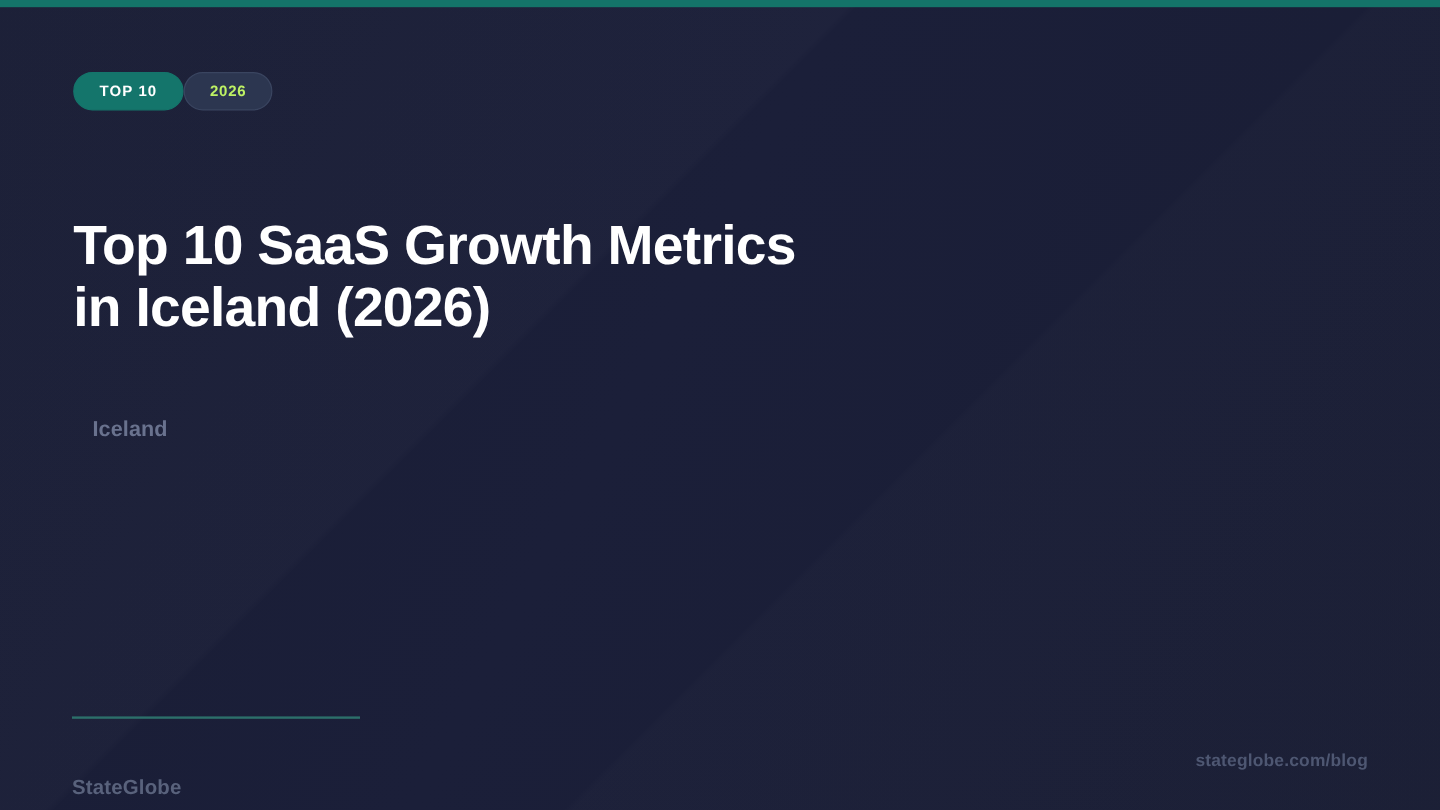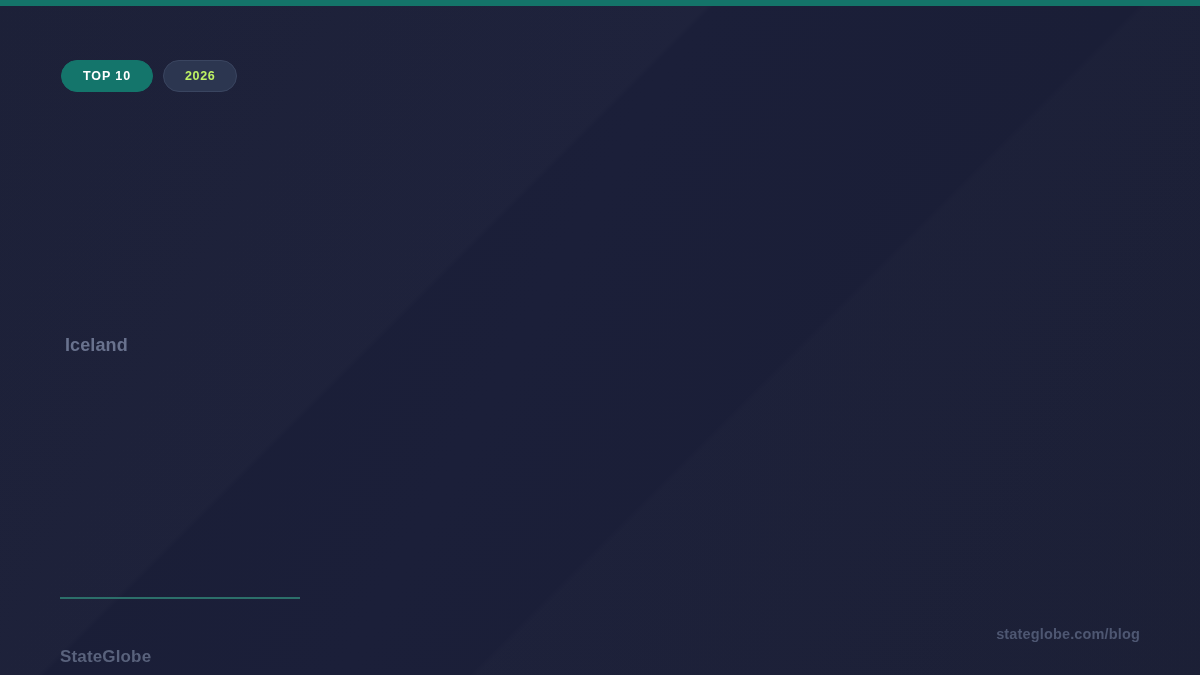"TOP 10" .badge-row { gap: 10px -> none }
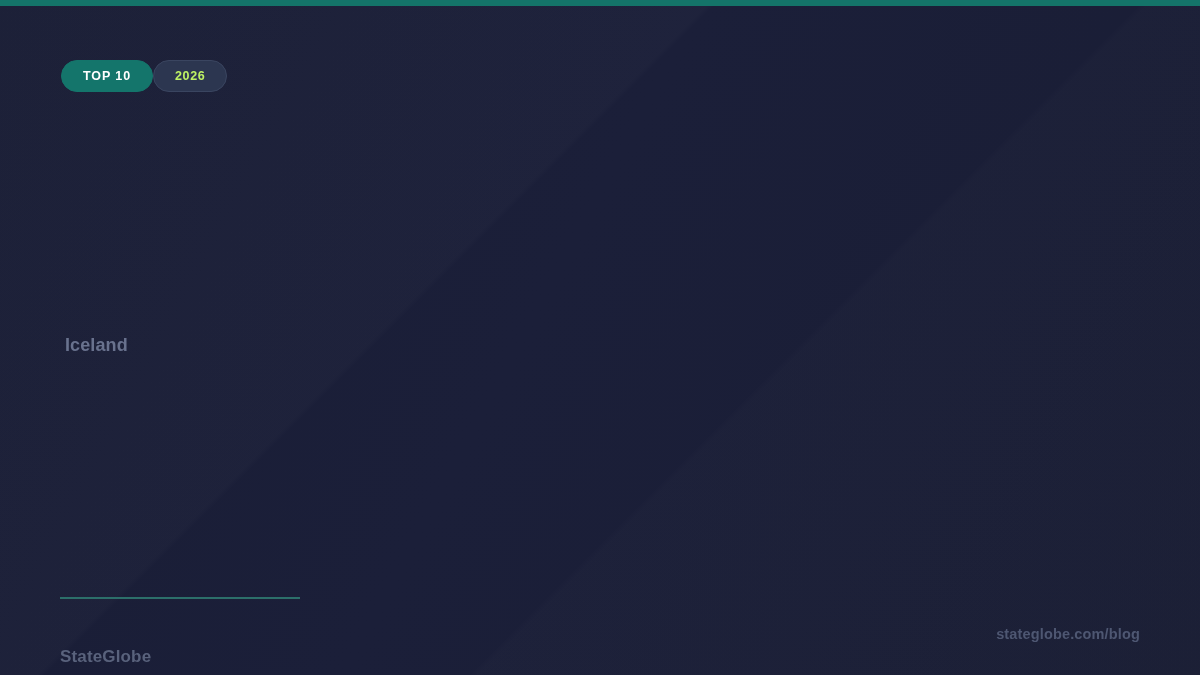"Top 10 SaaS Growth Metrics" h1.headline { html: none -> <h1> <span>Top 10 SaaS Growth Metrics</span> <span>in Iceland (2026)</span> </h1> }
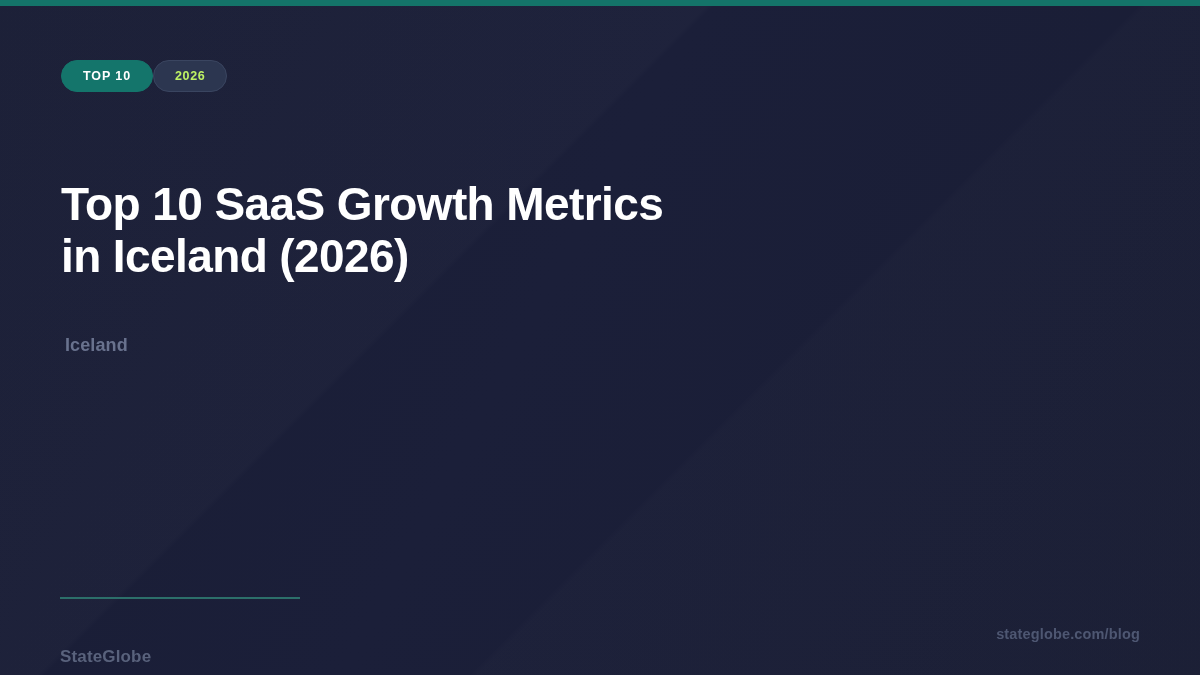"Iceland" .subtitle { margin: 4px -> 16px }
